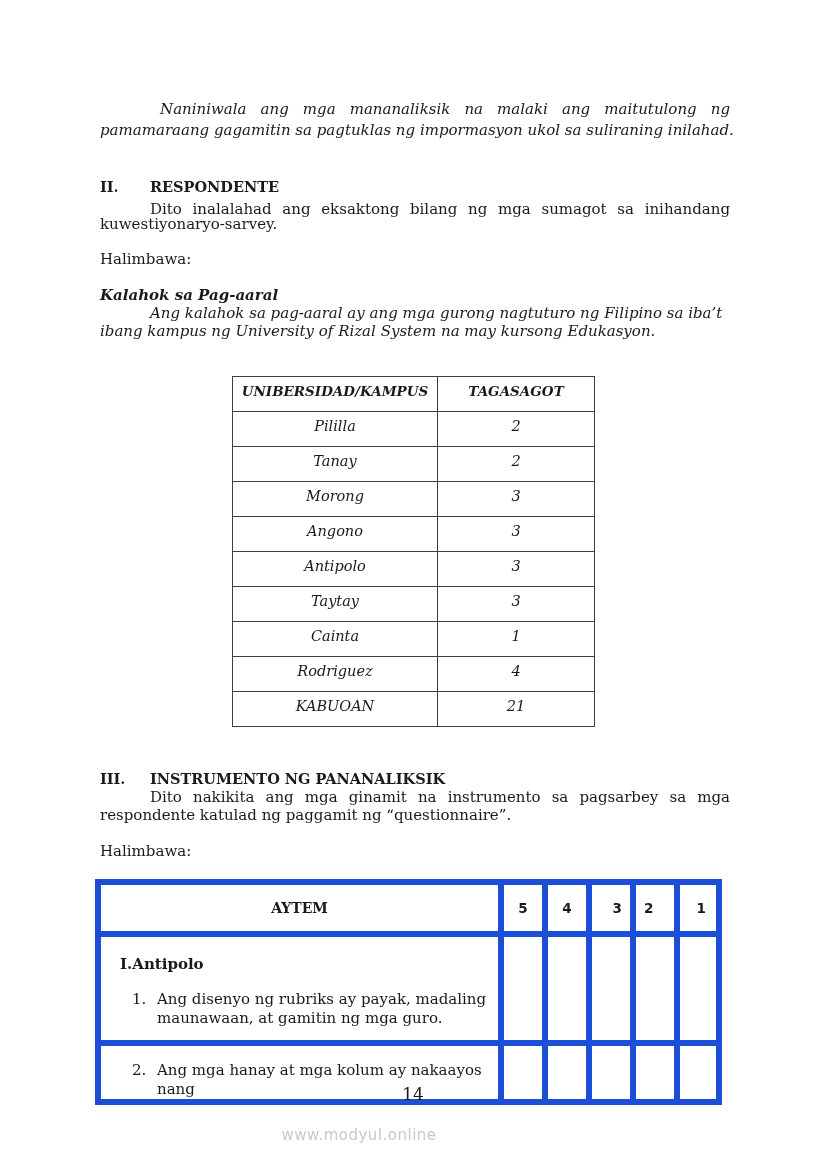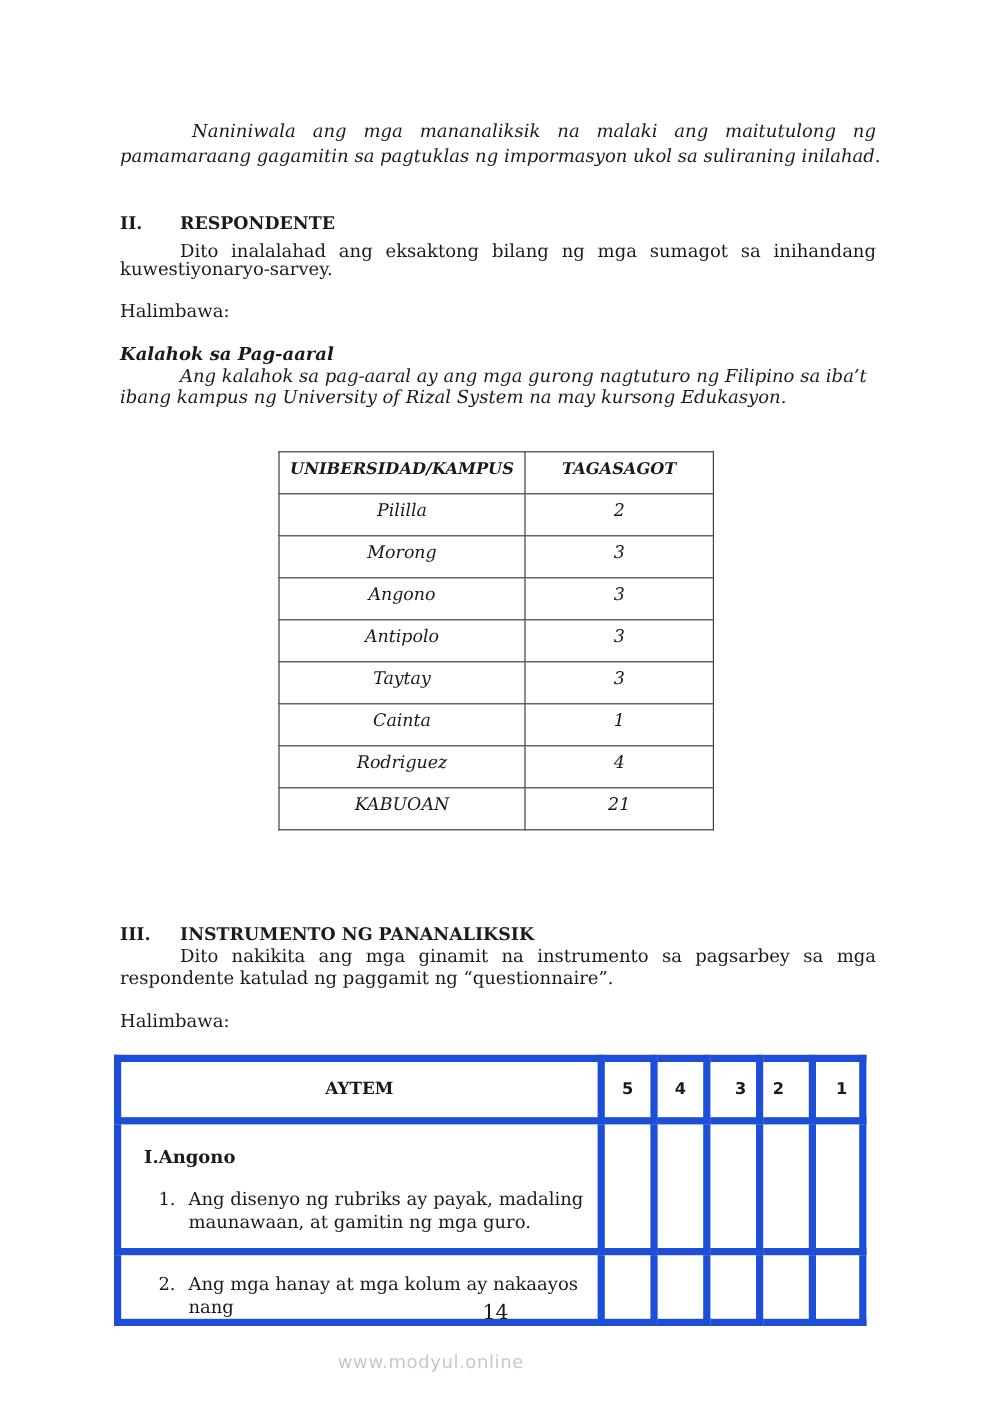"Tanay" tr { html: none -> <tr> <td>Tanay</td> <td>2</td> </tr> }
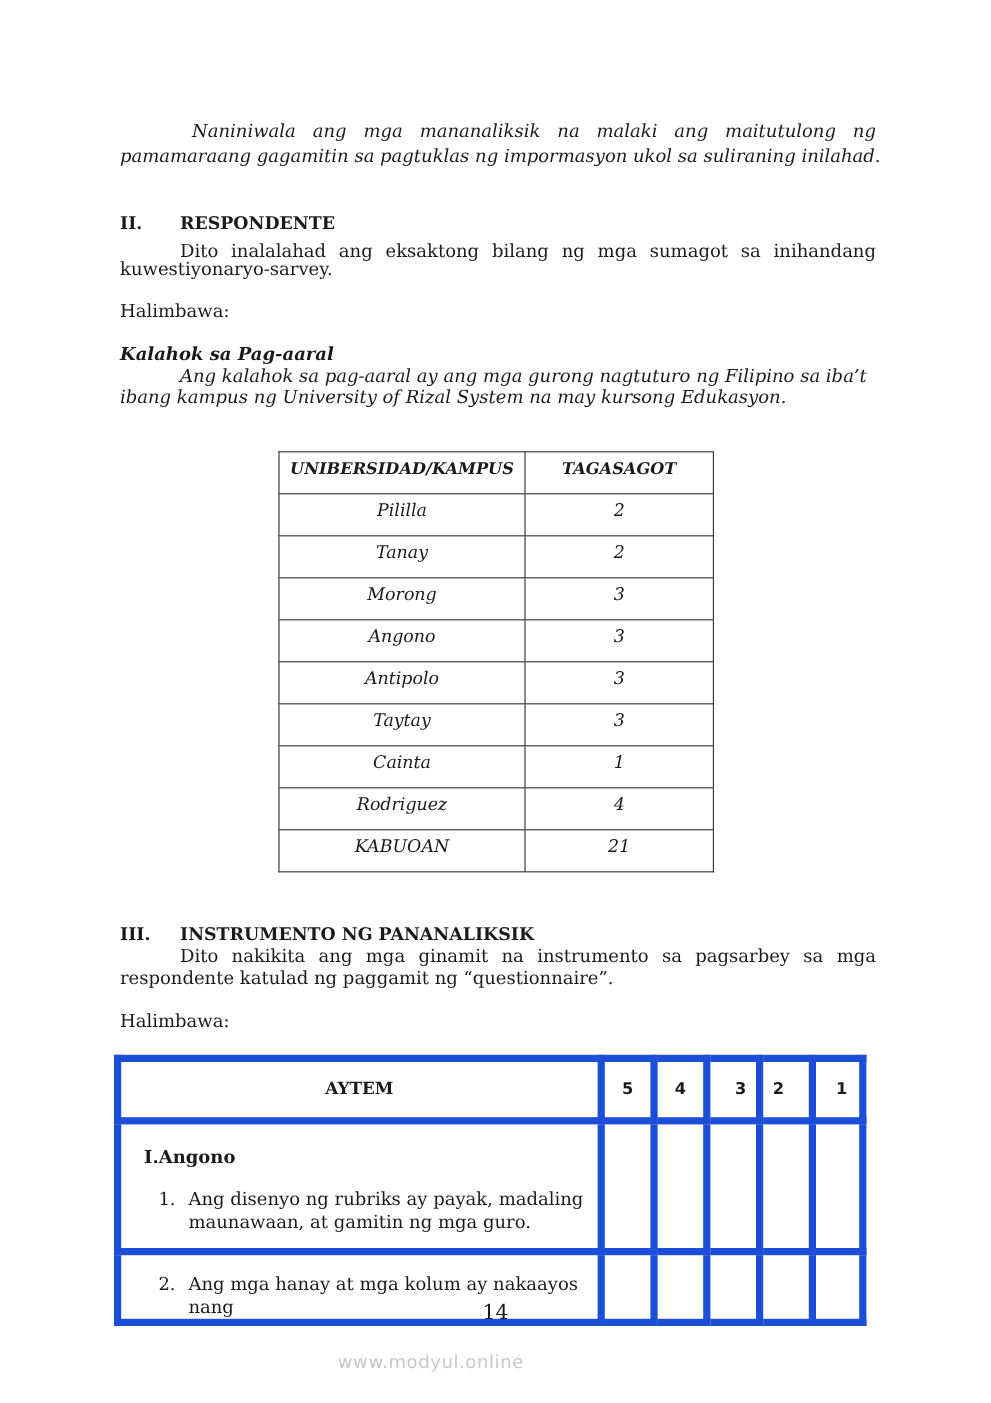"I.Angono" div.cat { text: I.Angono -> I.Antipolo }
